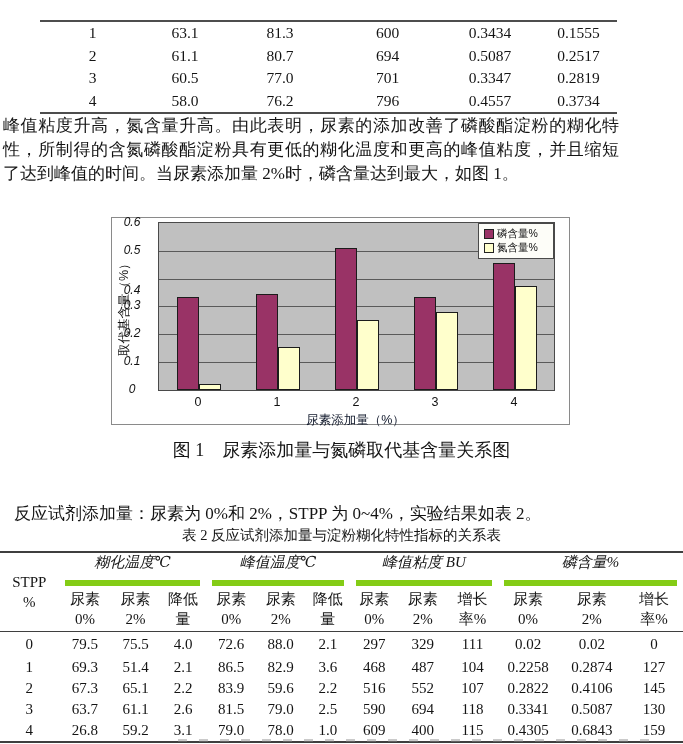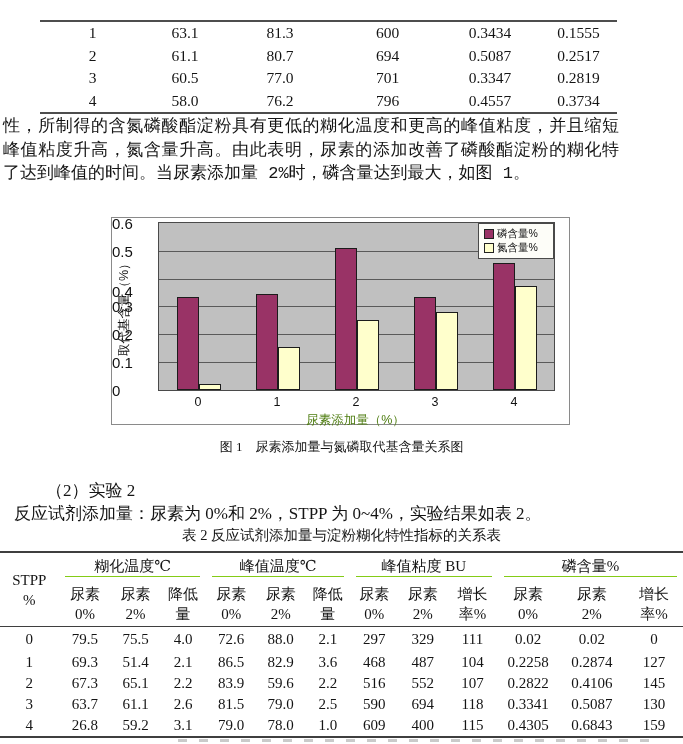"性，所制得的含氮磷酸酯淀粉具有更低的糊化温度和更高的峰值粘度，并且缩短" div.pline { order: before "峰值粘度升高，氮含量升高。由此表明，尿素的添加改善了磷酸酯淀粉的糊化特" -> after "峰值粘度升高，氮含量升高。由此表明，尿素的添加改善了磷酸酯淀粉的糊化特" }
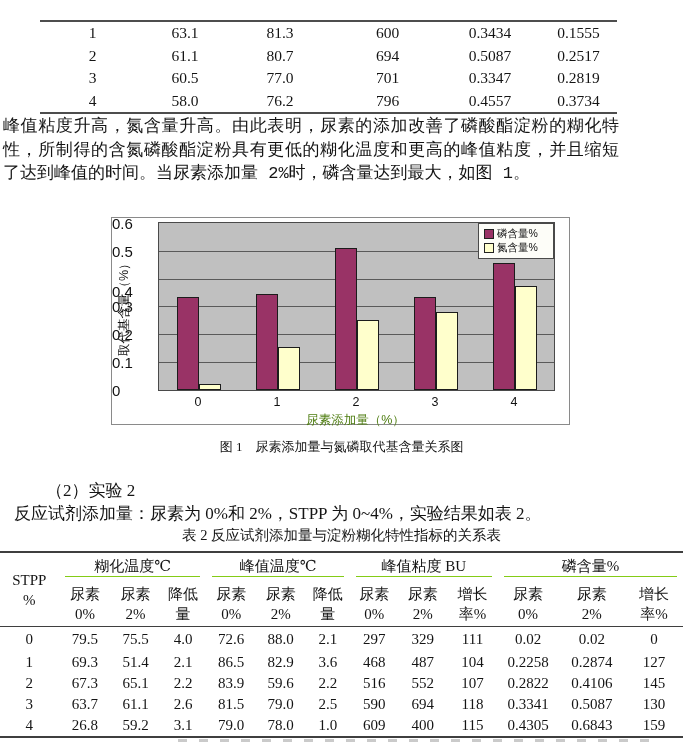"了达到峰值的时间。当尿素添加量 2%时，磷含量达到最大，如图 1。" .pline.last { font-family: Liberation Mono, monospace -> none }
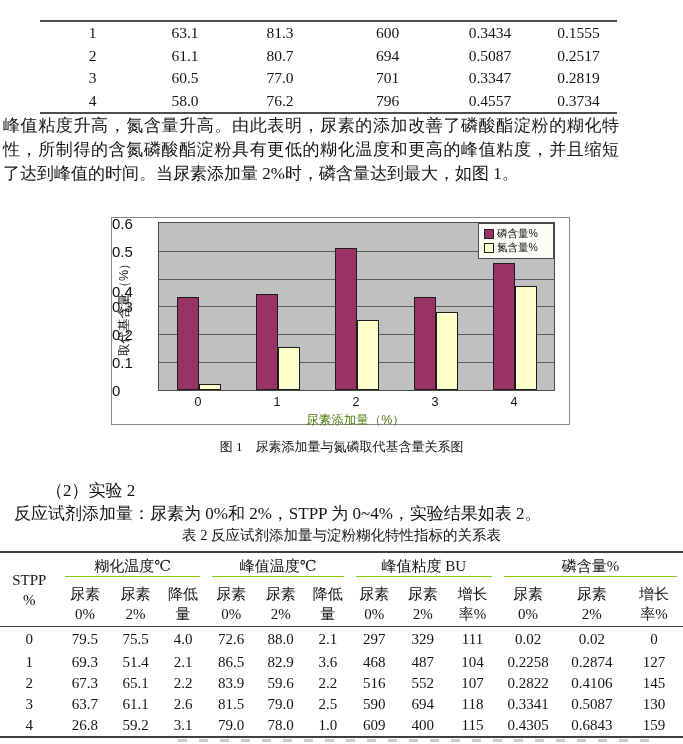"0.6" .ylab { font-size: 15px -> 12px; font-style: none -> italic; text-align: left -> center }
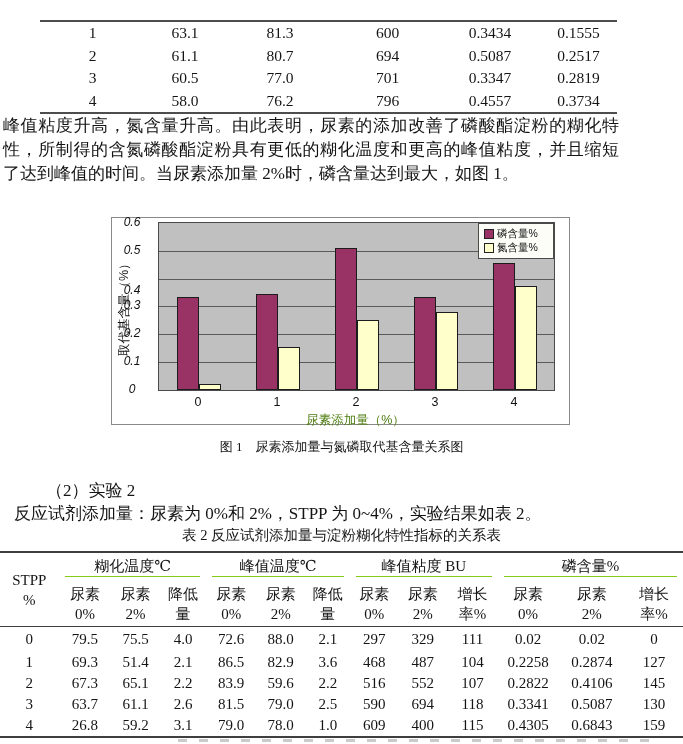"尿素添加量（%）" .xtitle { color: #4d7c0f -> #0f172a }
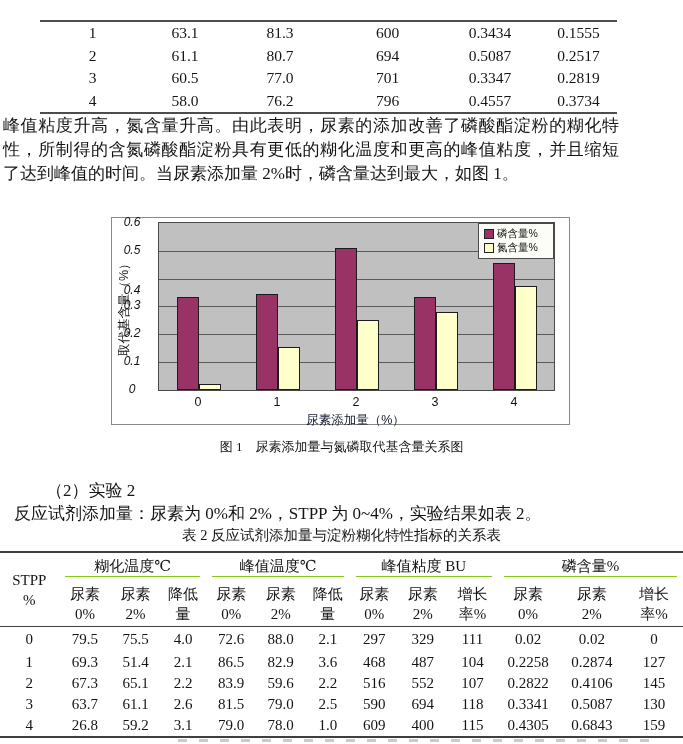"图 1 尿素添加量与氮磷取代基含量关系图" .figcap { font-size: 13px -> 18px }
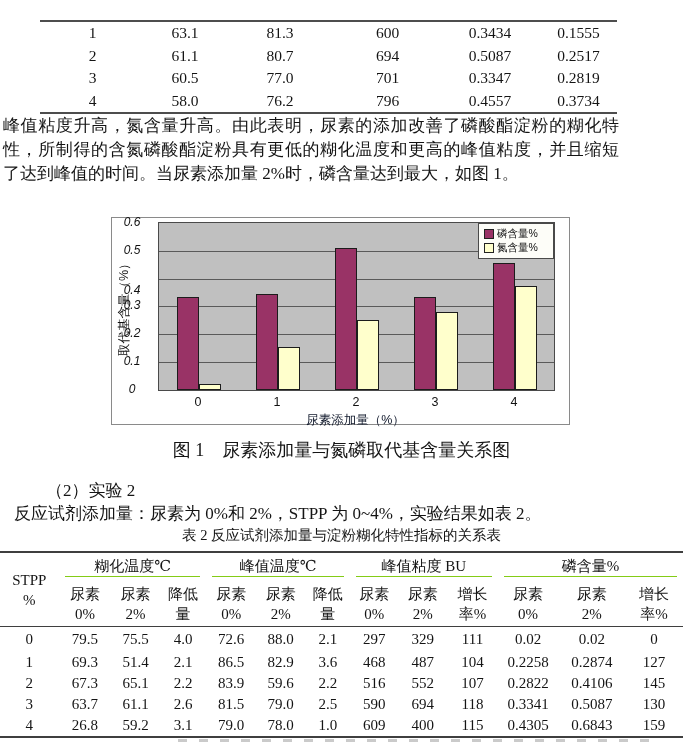"（2）实验 2" div.sec-head { html: <div>（2）实验 2</div> -> none }
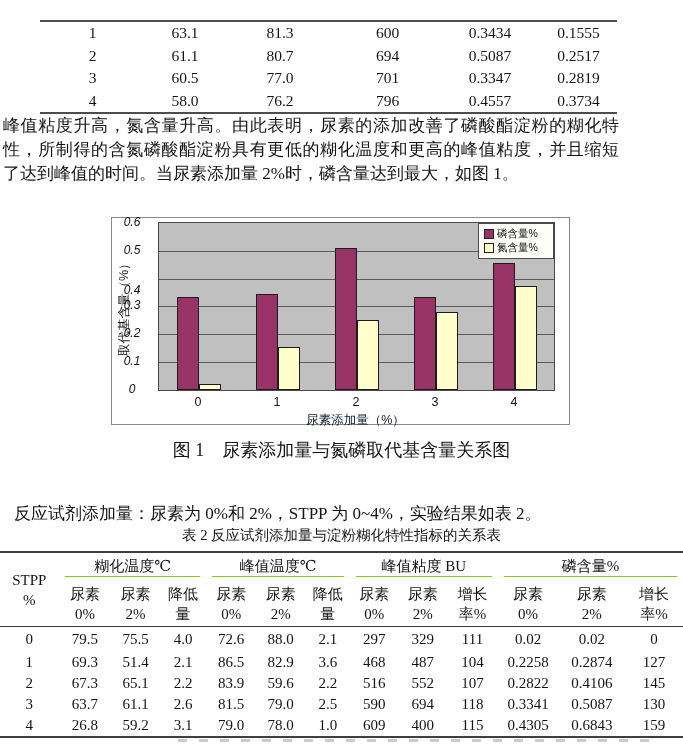"糊化温度℃" .t2 .grp .gline { border-bottom: 1px solid #84cc16 -> 6px solid #84cc16; font-style: none -> italic; padding-bottom: 0 -> 8px }
